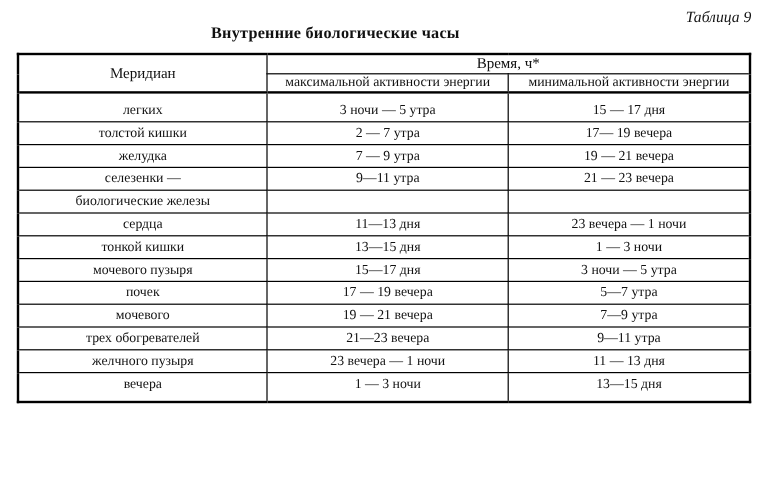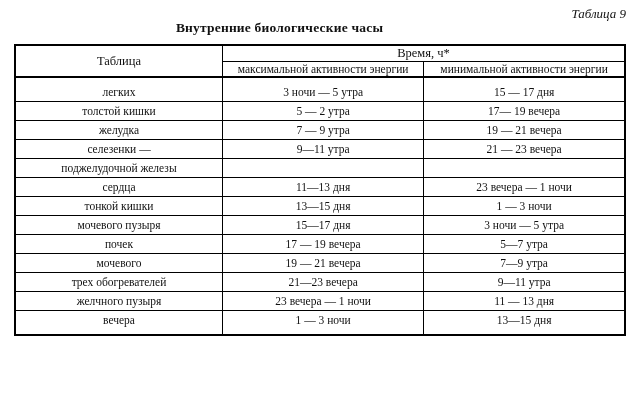"Таблица" th.meridian-head { text: Таблица -> Меридиан }
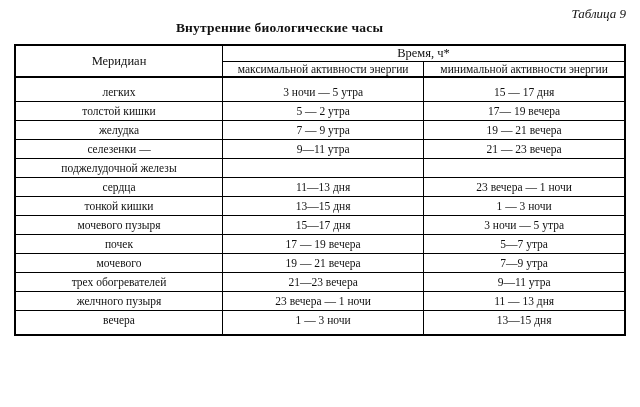"5 — 2 утра" td.cell { text: 5 — 2 -> 2 — 7 }
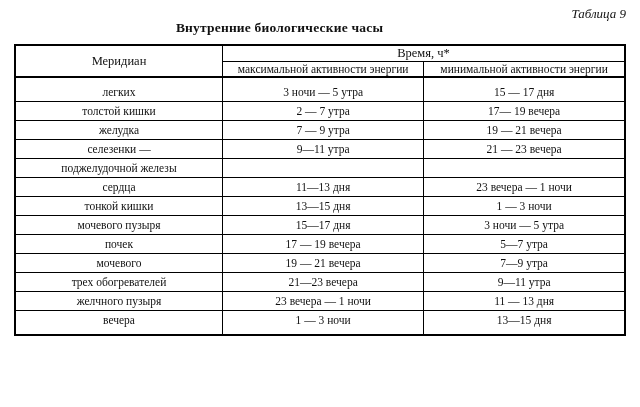"поджелудочной железы" td.meridian-cell { text: поджелудочной -> биологические }
